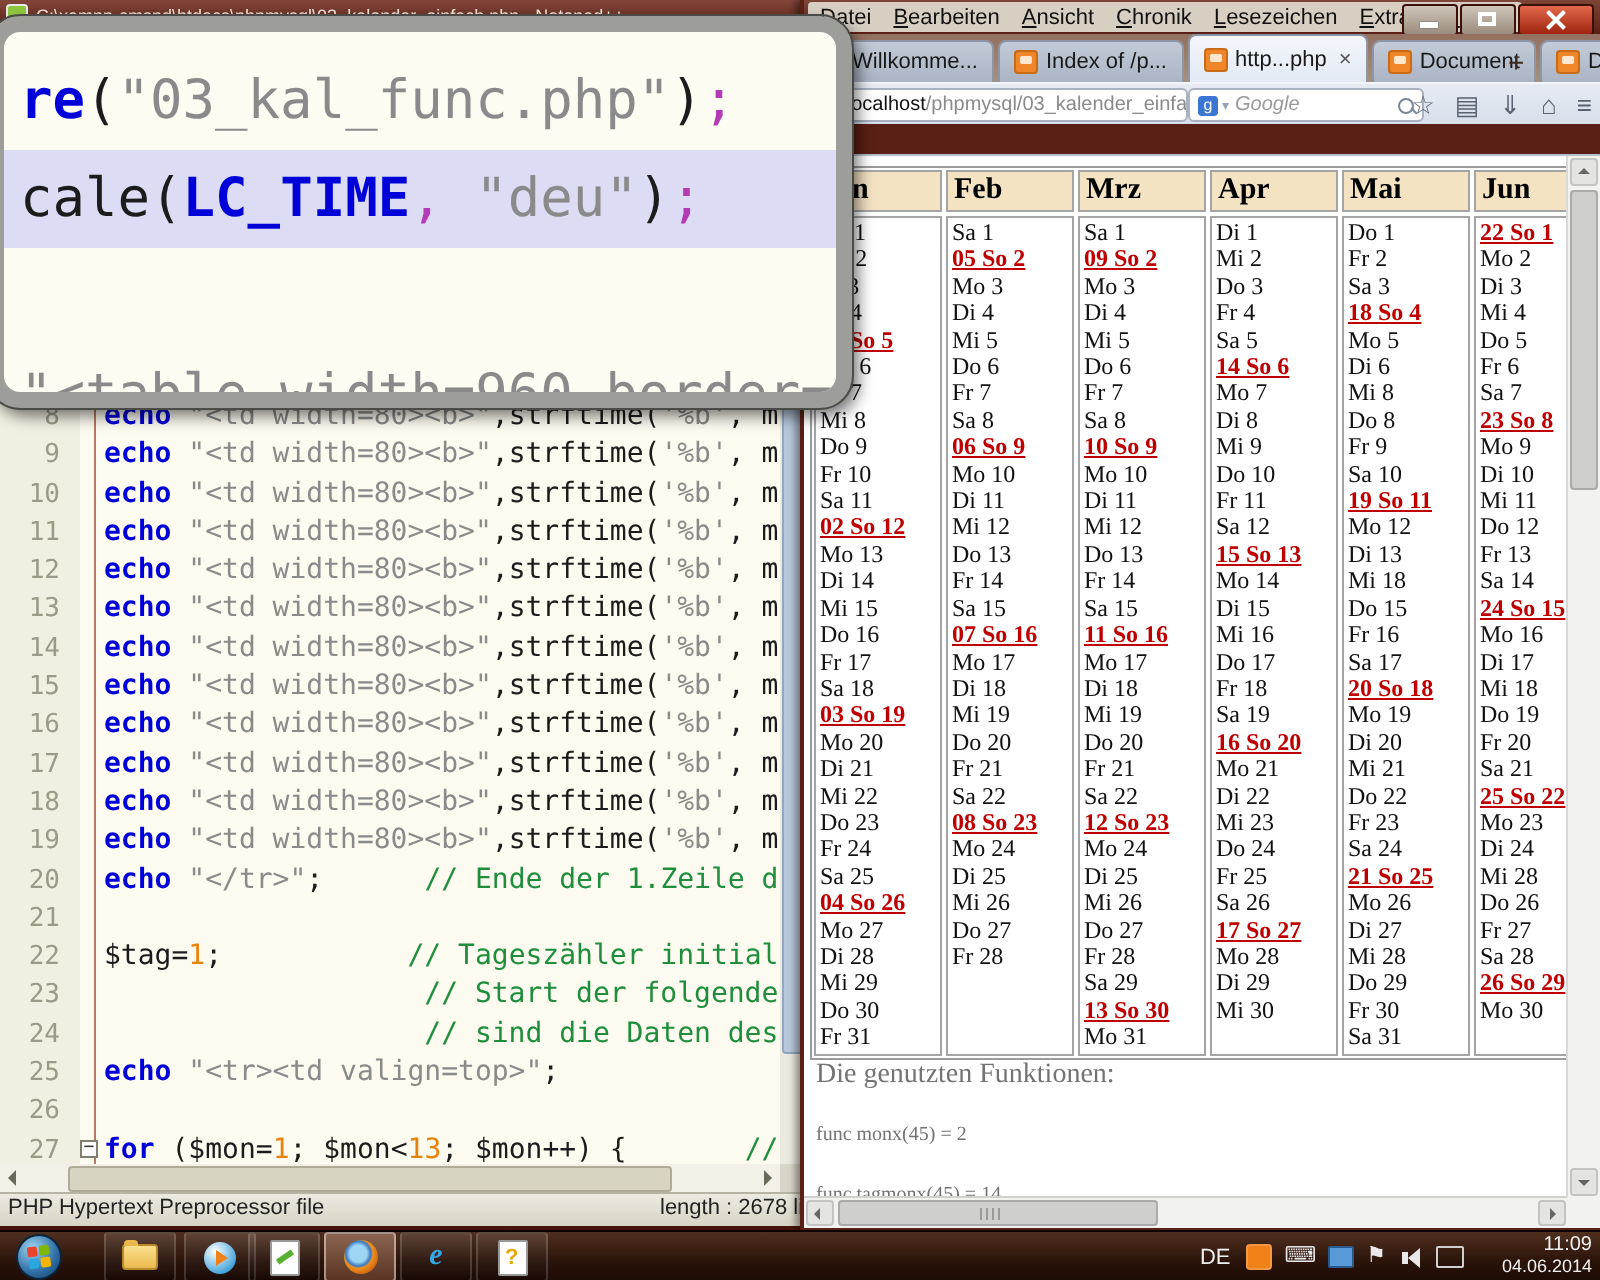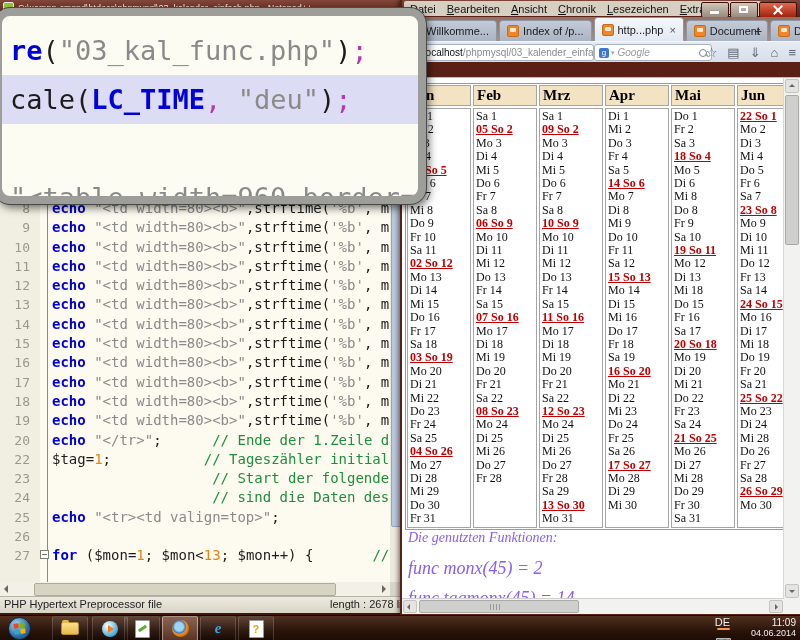"21" div.crow { html: none -> <div><span>21</span><span></span><span></span></div> }
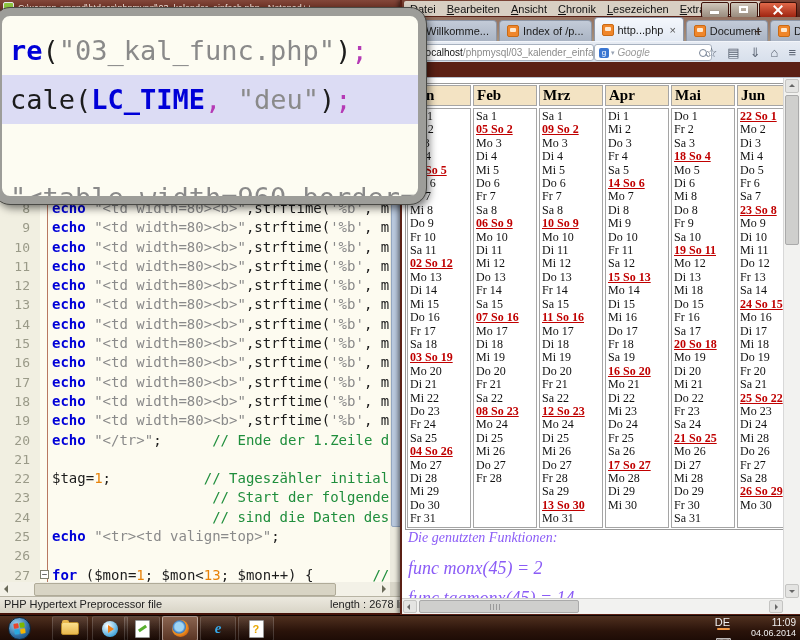"Die genutzten Funktionen:" .funcs { color: #8b5cf6 -> #737373; font-style: italic -> none }
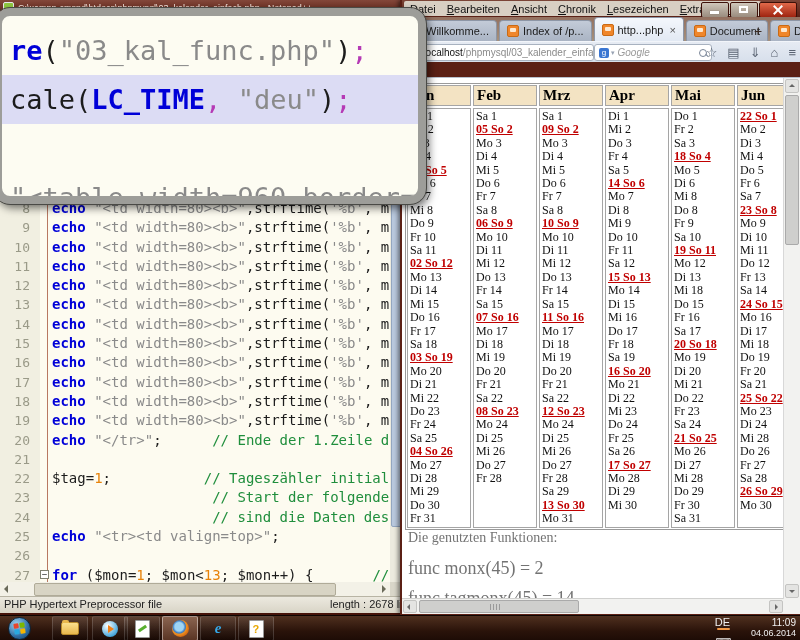"func monx(45) = 2" .func-line { font-size: 18px -> 10px }
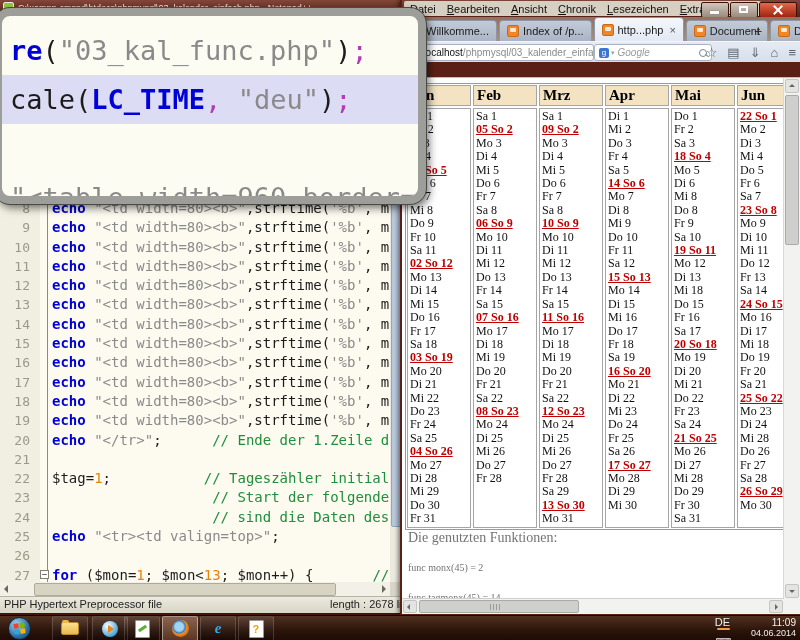"DE" .tray { flex-direction: column -> none }
